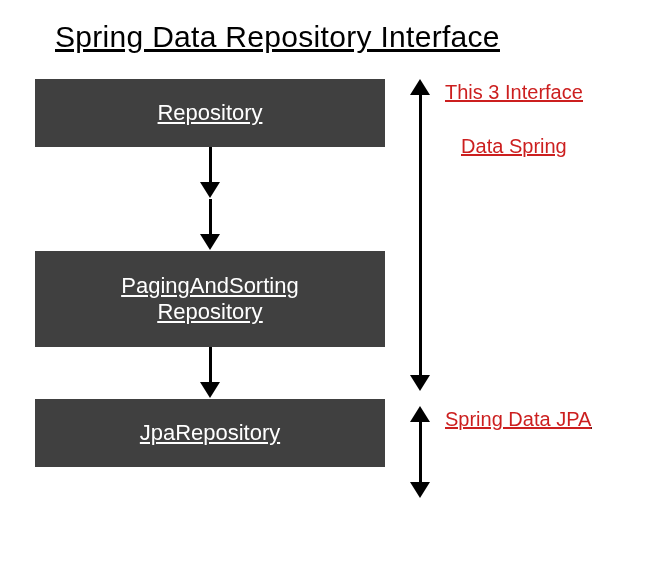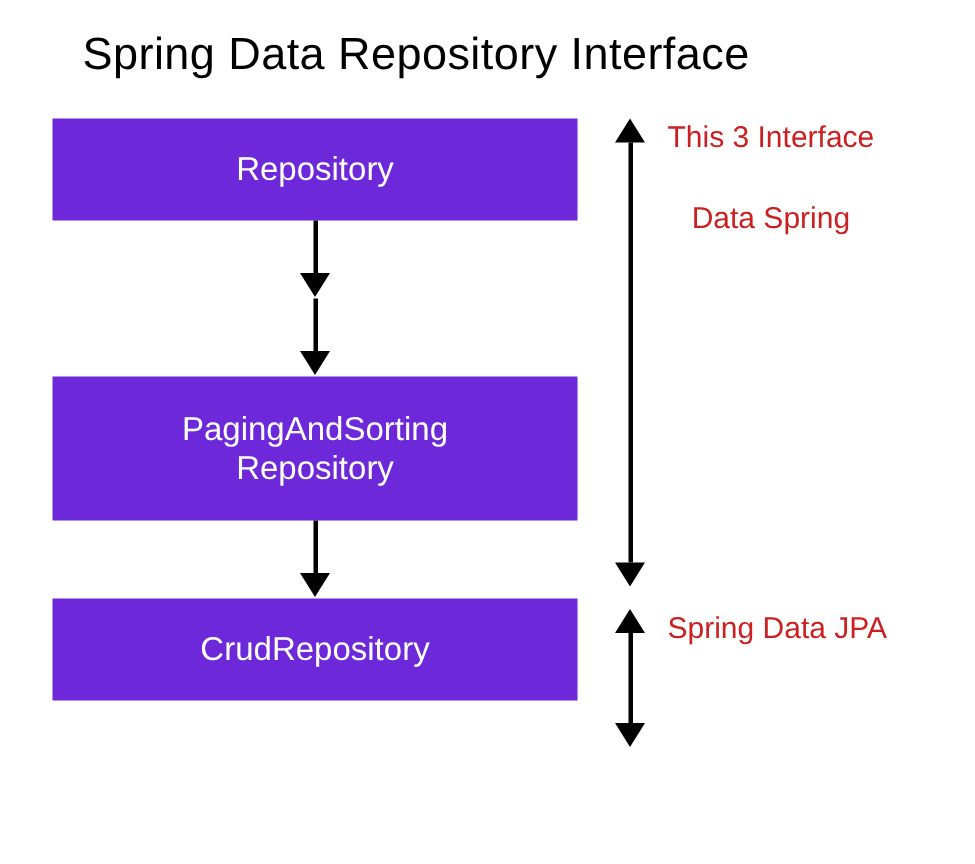"Spring Data Repository Interface" * { text-decoration: none -> underline }
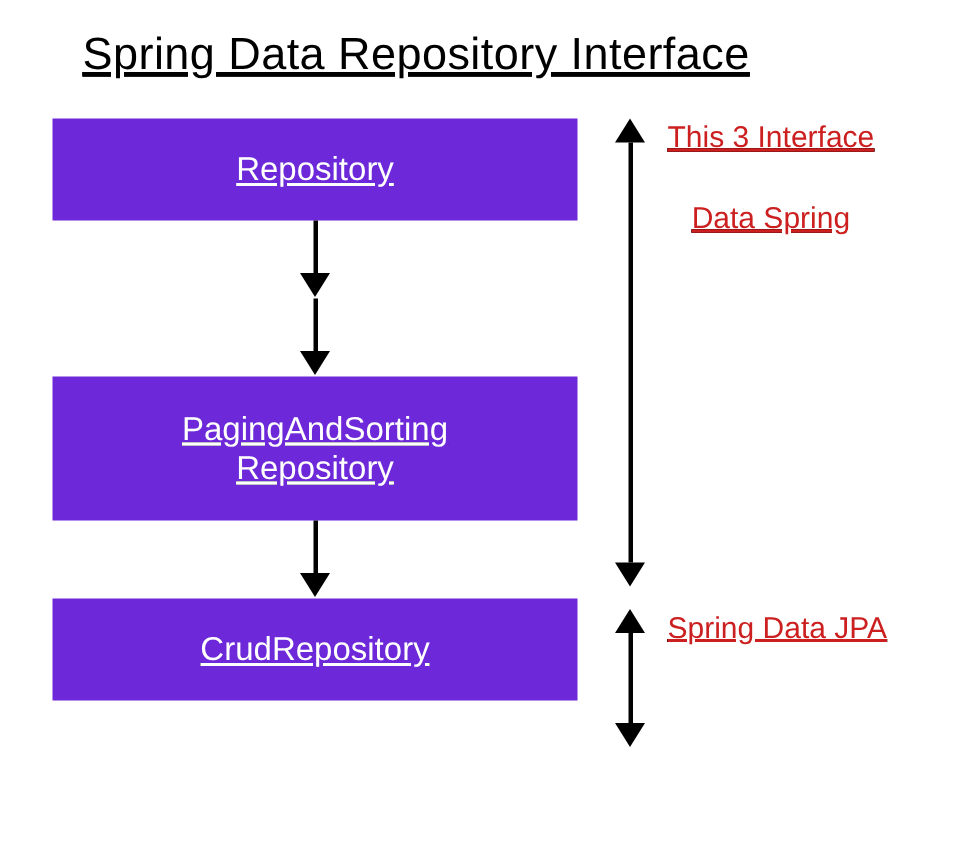"Repository" .box { background: #6d28d9 -> #404040 }
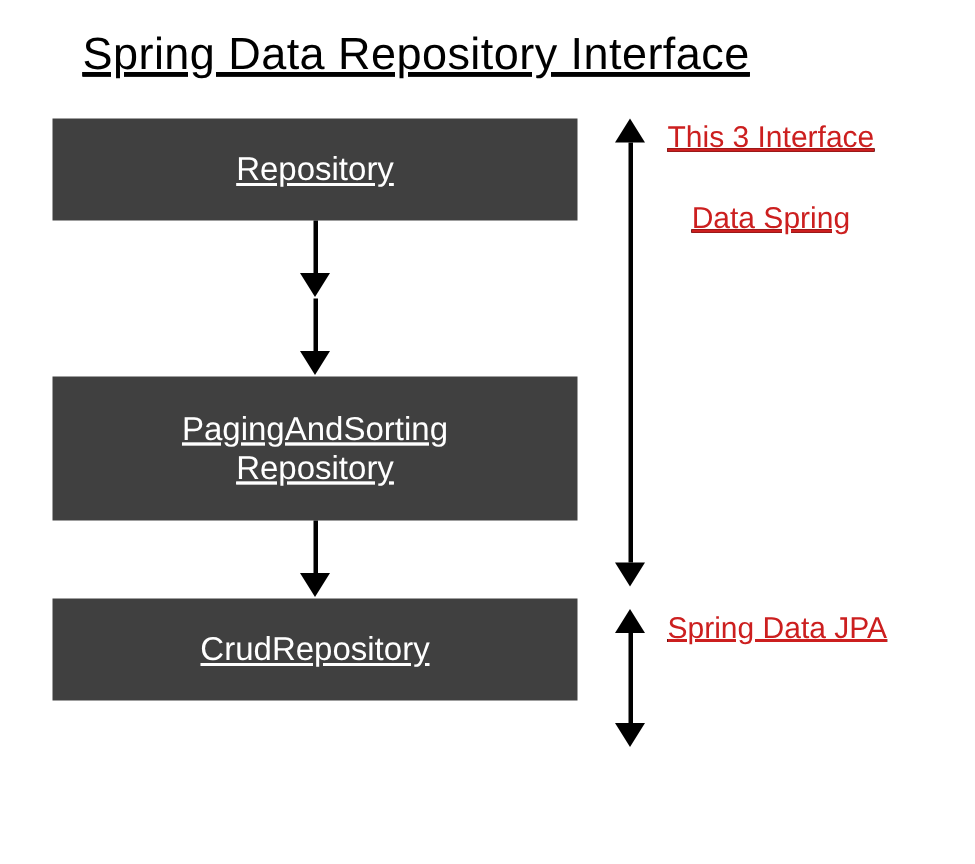"CrudRepository" div.box { text: CrudRepository -> JpaRepository }
